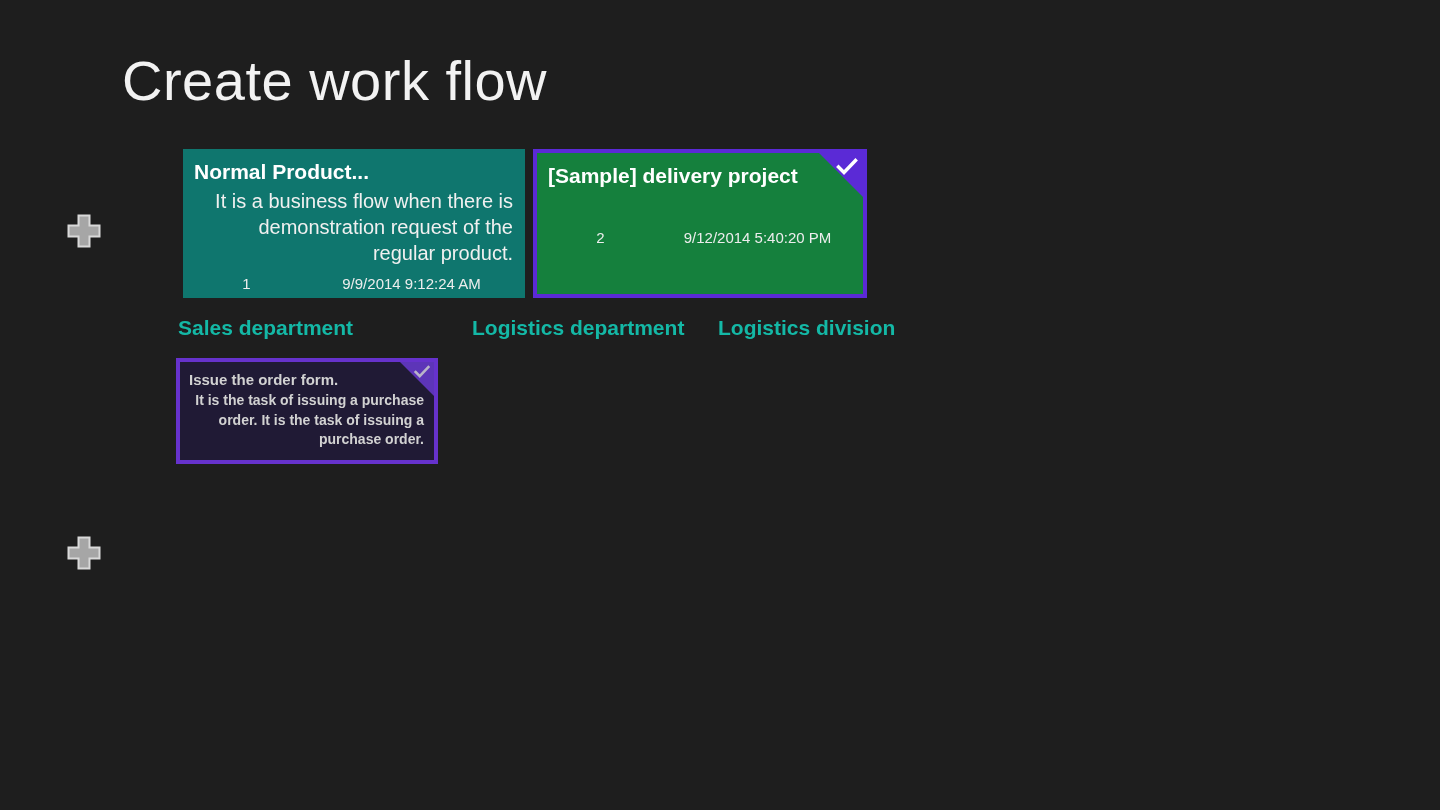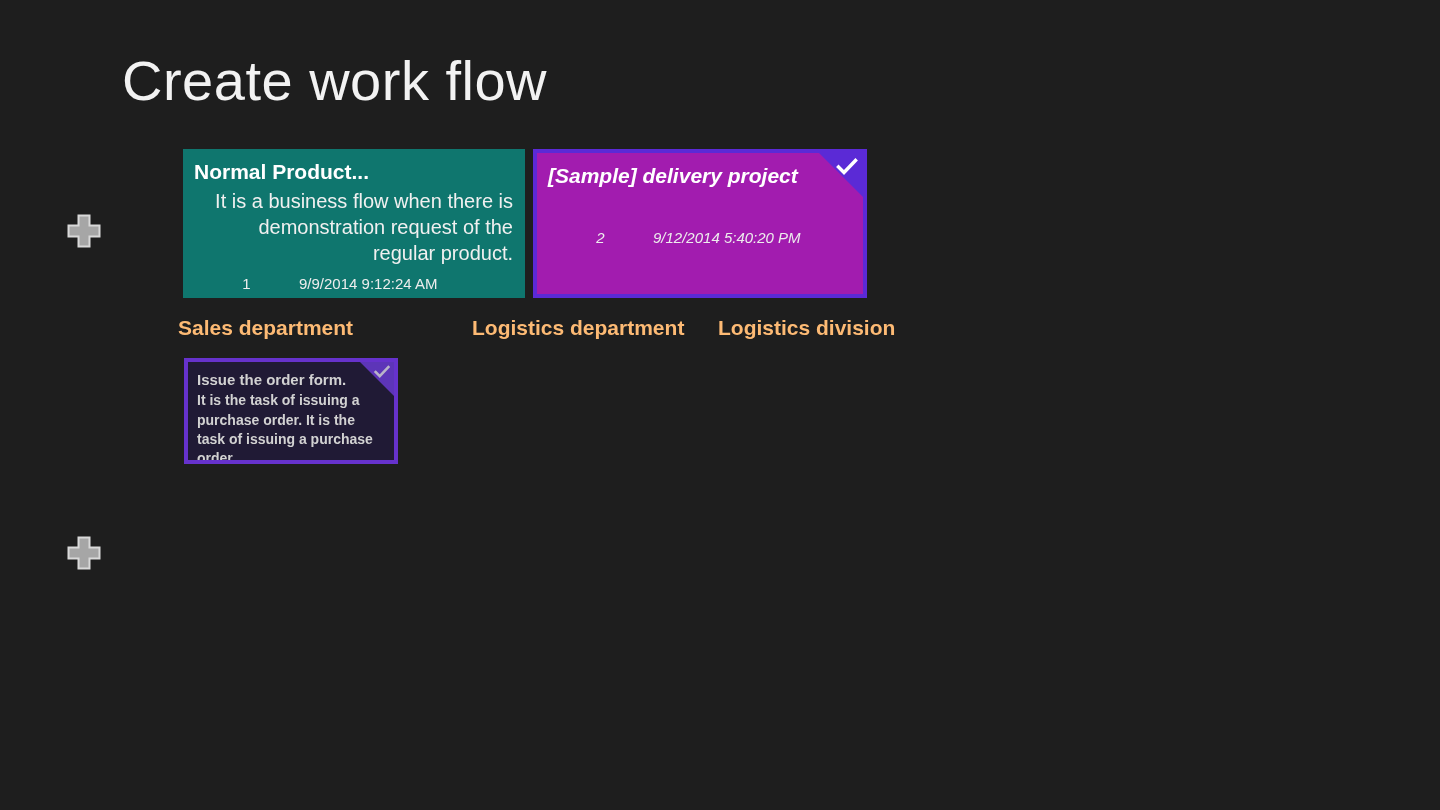"[Sample] delivery project" .flow-card.selected { background: #a21caf -> #15803d; font-style: italic -> none }
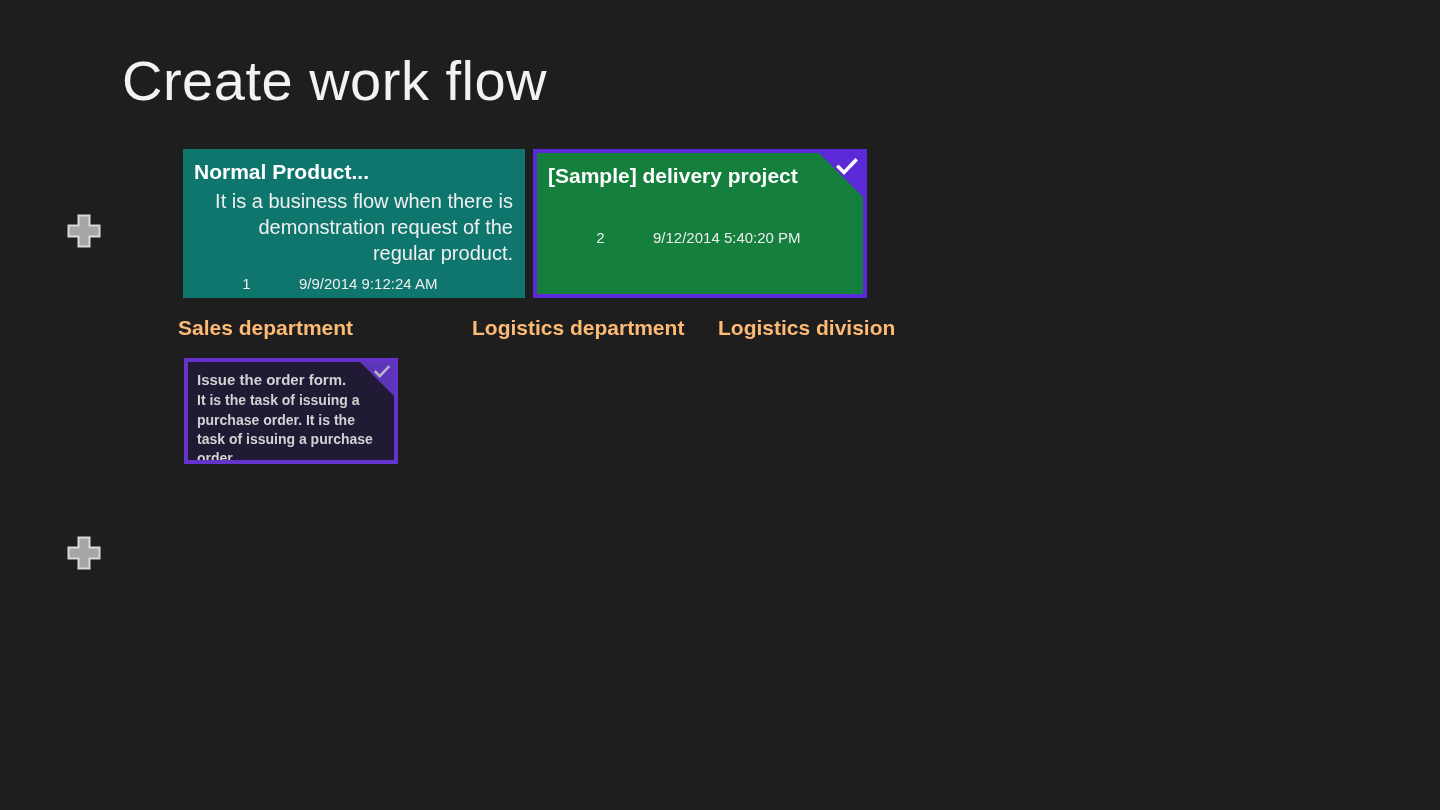"9/12/2014 5:40:20 PM" .card-meta .stamp { text-align: left -> center }
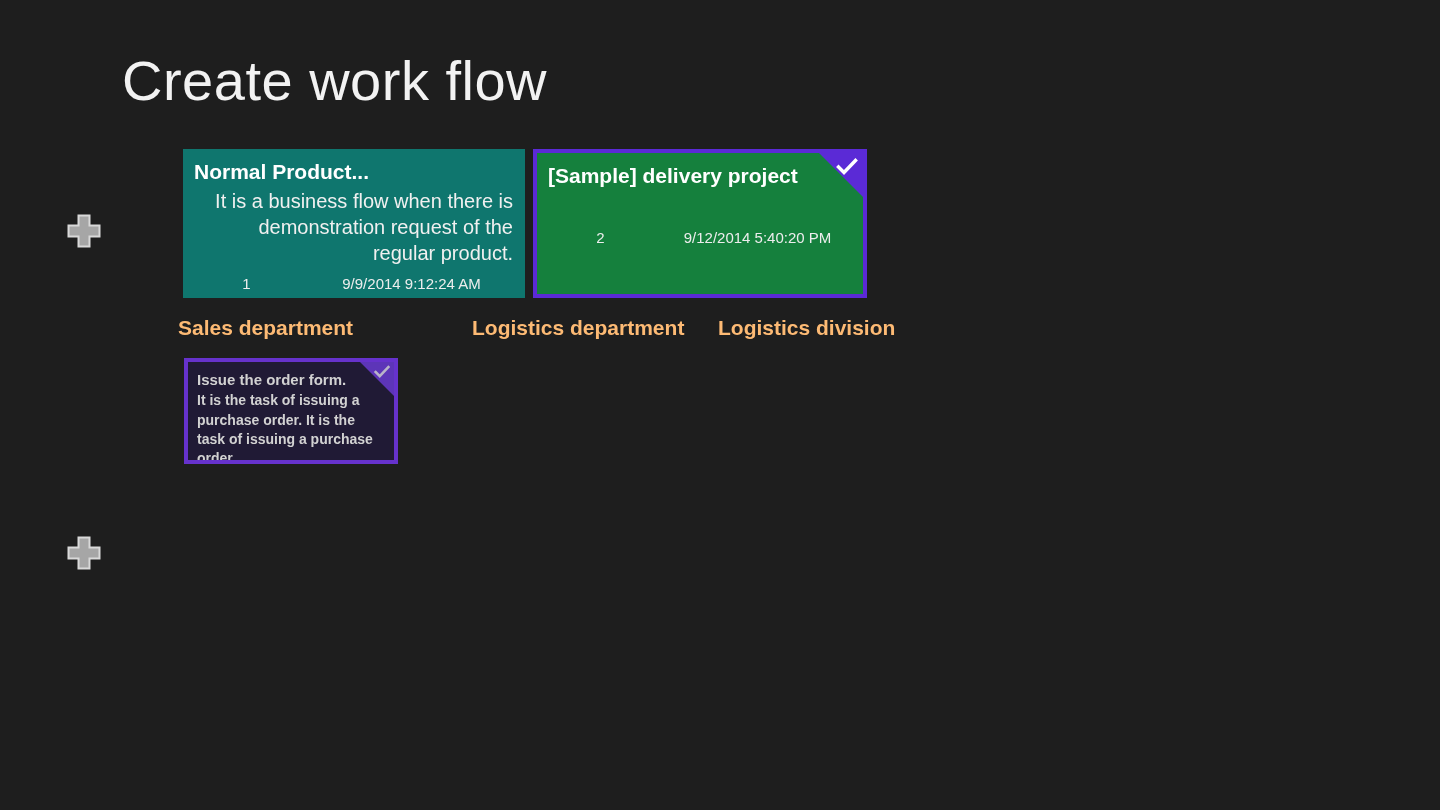"Sales department" .dept-label { color: #fdba74 -> #14b8a6 }
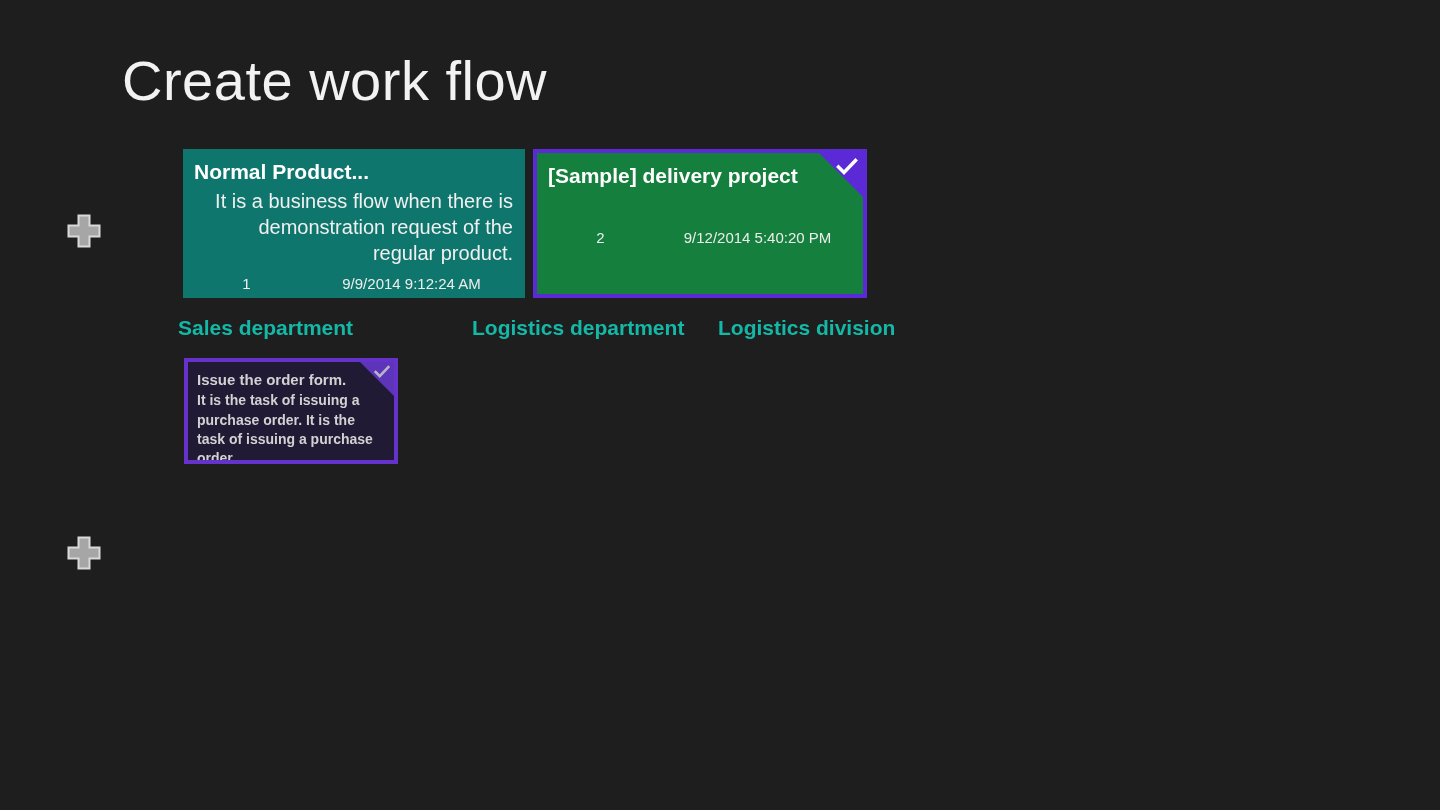"Issue the order form." div.task-card { left: 184px -> 176px; width: 214px -> 262px }
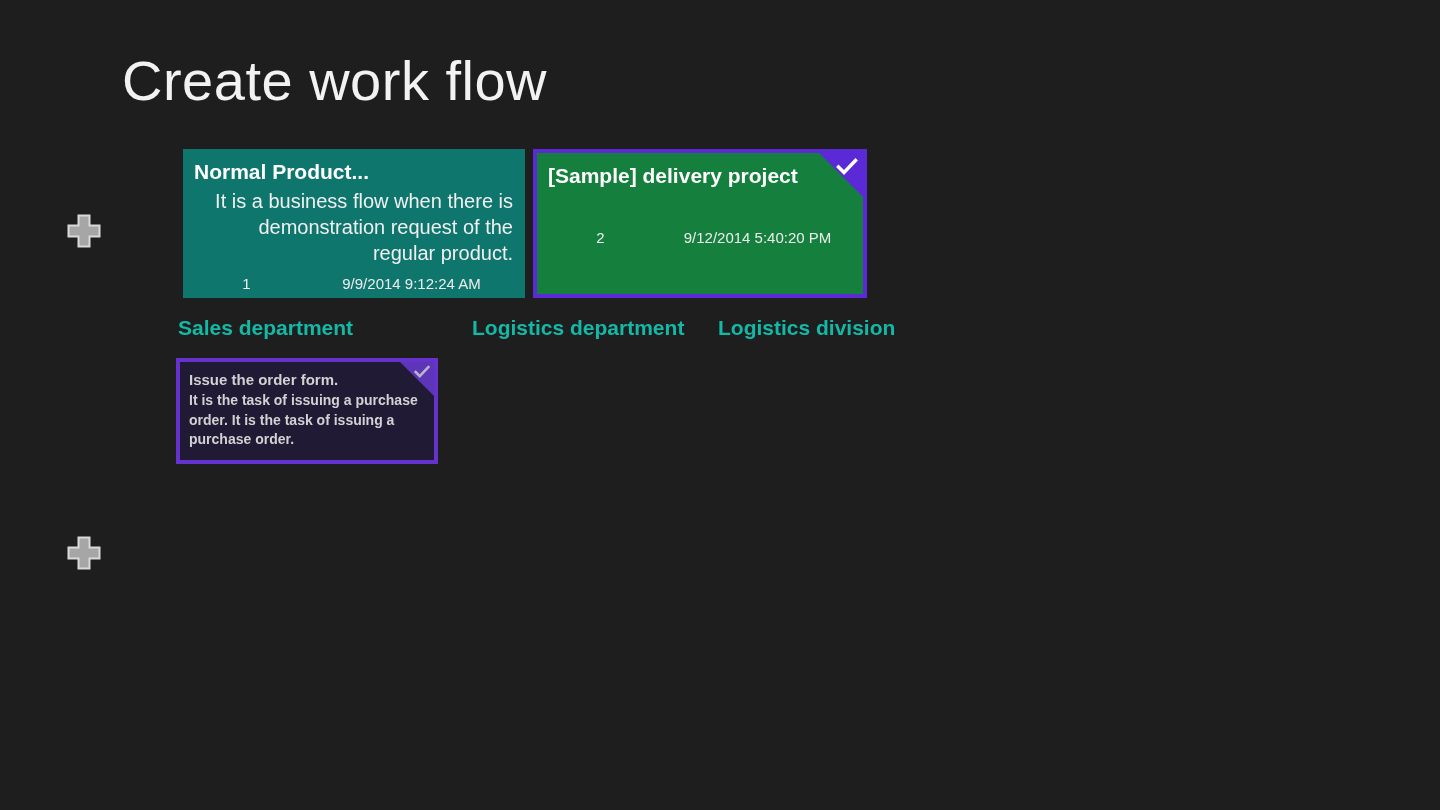"It is the task of" .task-desc { text-align: none -> right }
